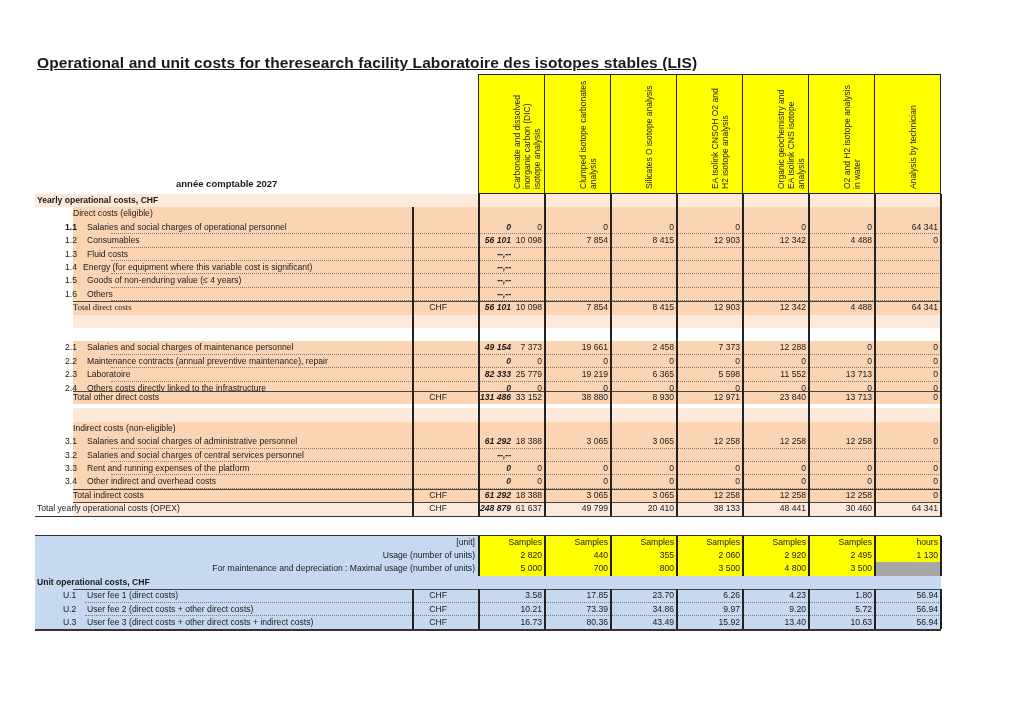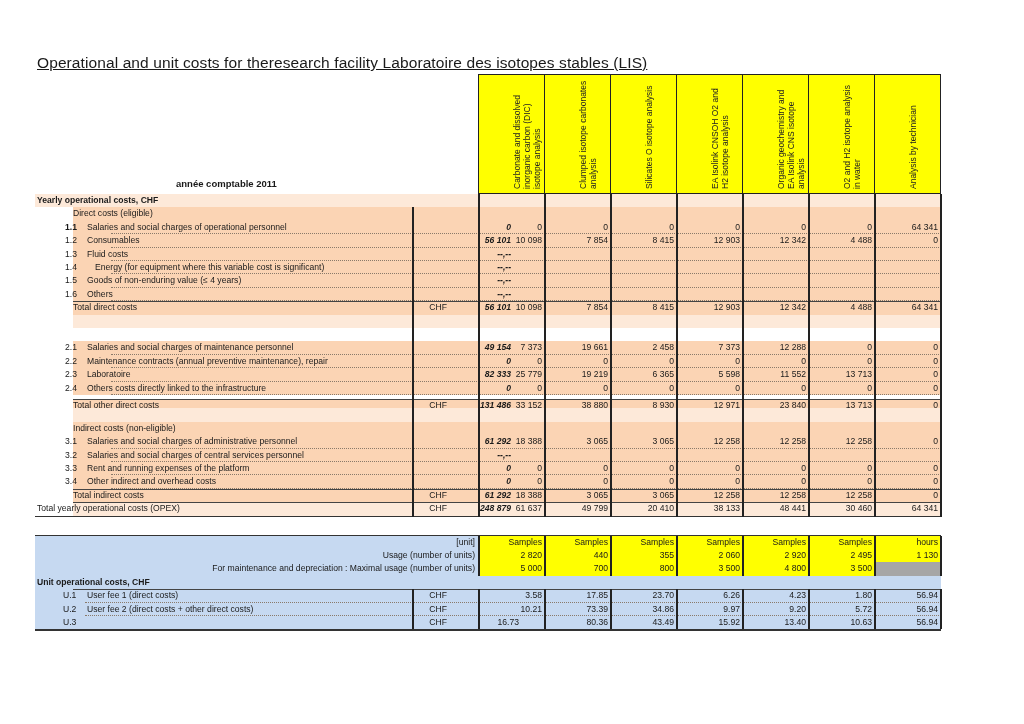"Operational and unit costs for" .title { font-weight: normal -> bold }
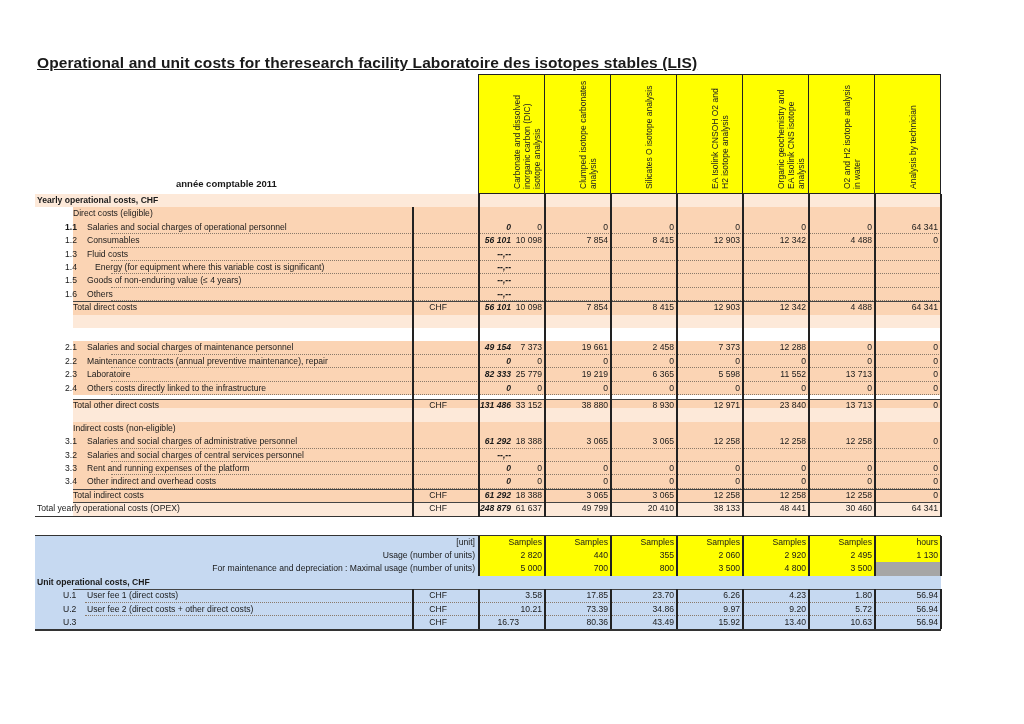"année comptable 2011" div.year { text: 2011 -> 2027 }
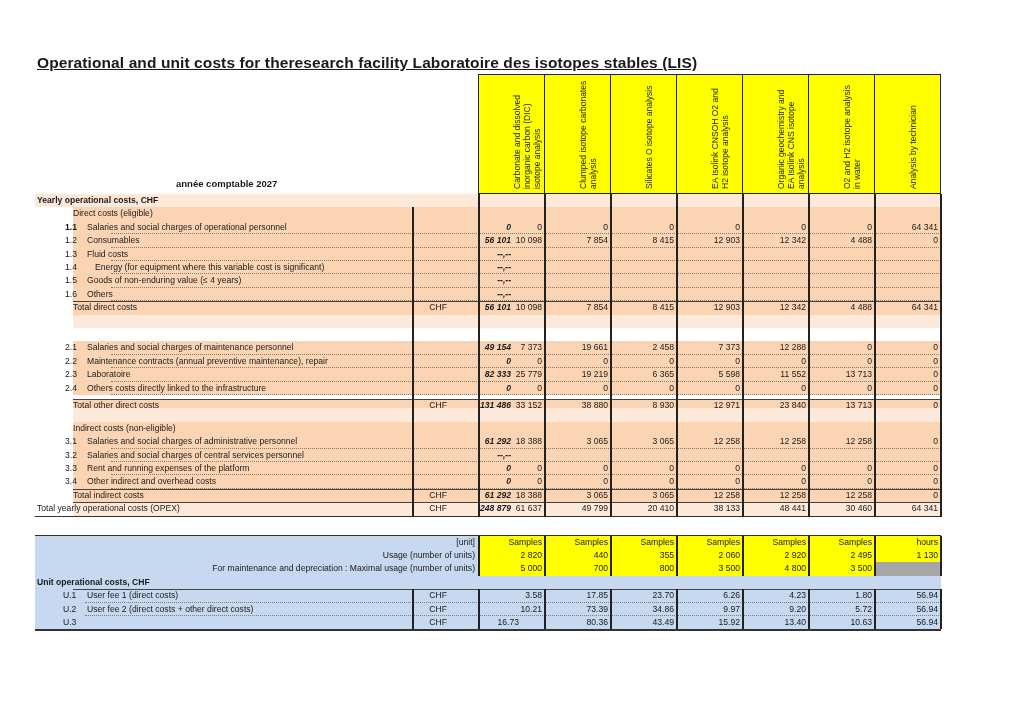"Energy (for equipment where this" span.lab { left: 60px -> 48px }
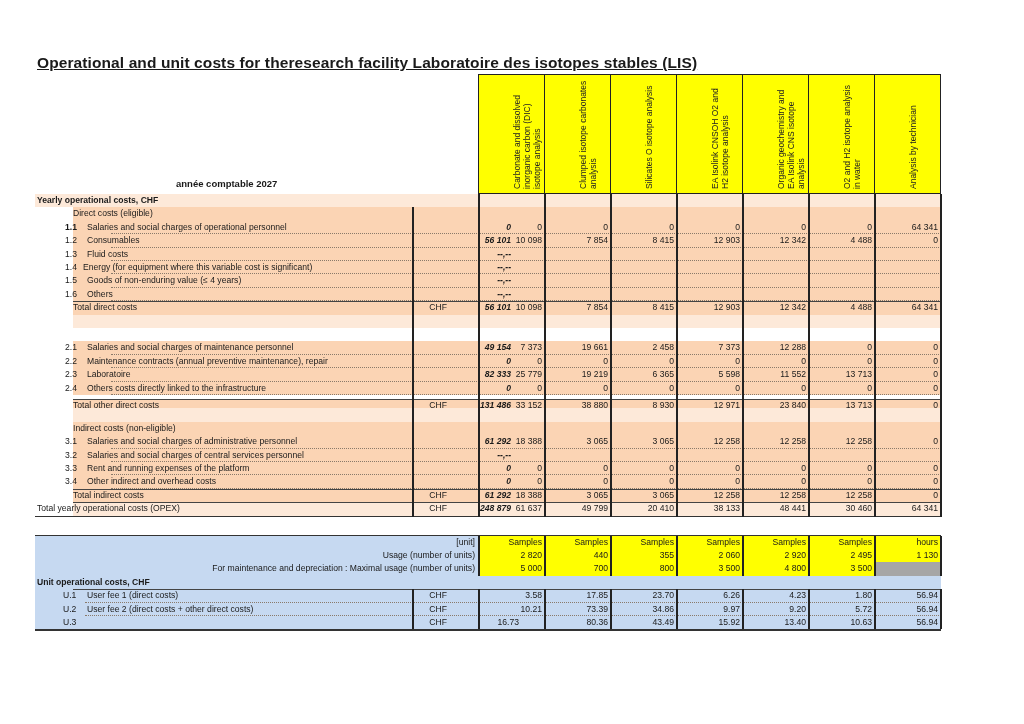"Total direct costs" span.lab { font-family: none -> Liberation Serif, serif }
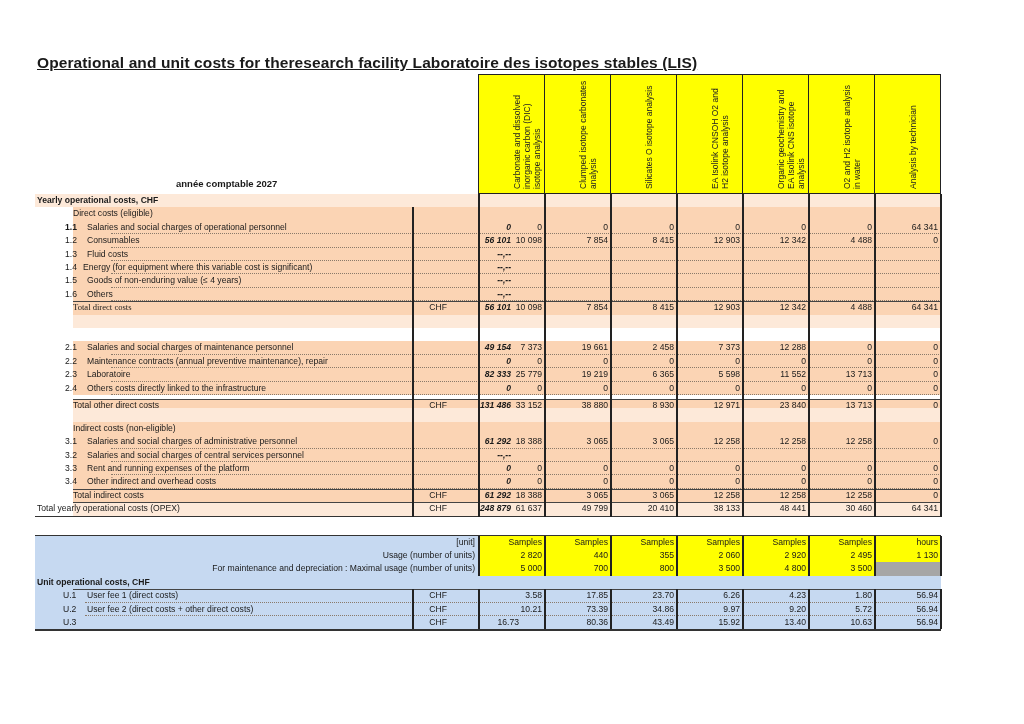"Total other direct costs" div.row { top: 399px -> 391px }
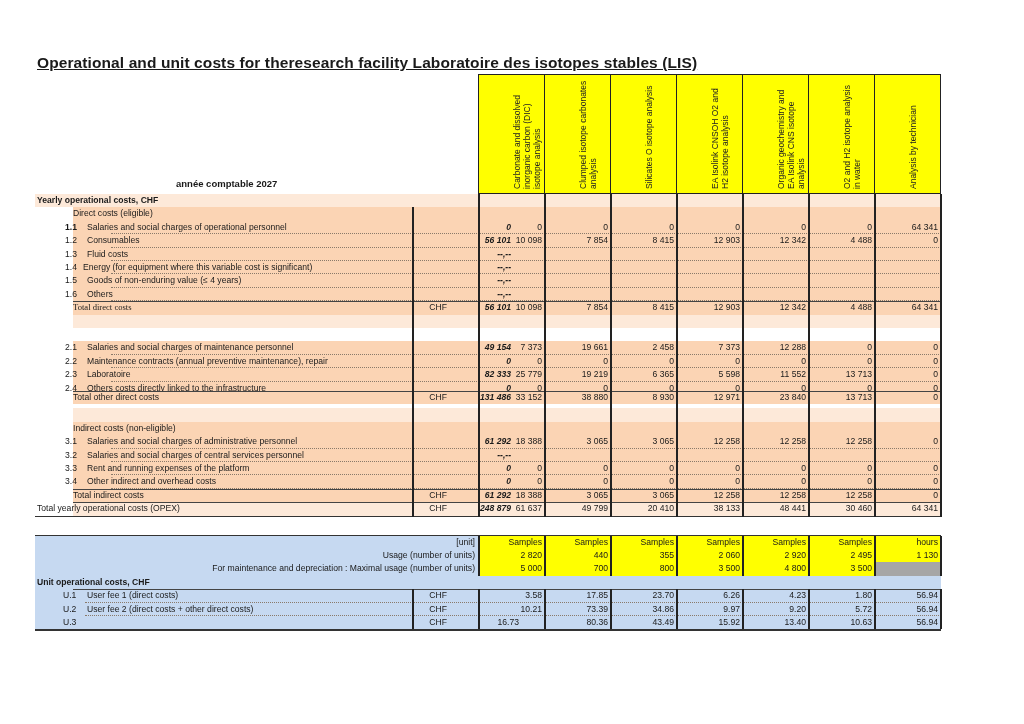"User fee 3 (direct costs" span.lab { html: none -> <span>User fee 3 (direct costs + other direct costs + indirect costs)</span> }
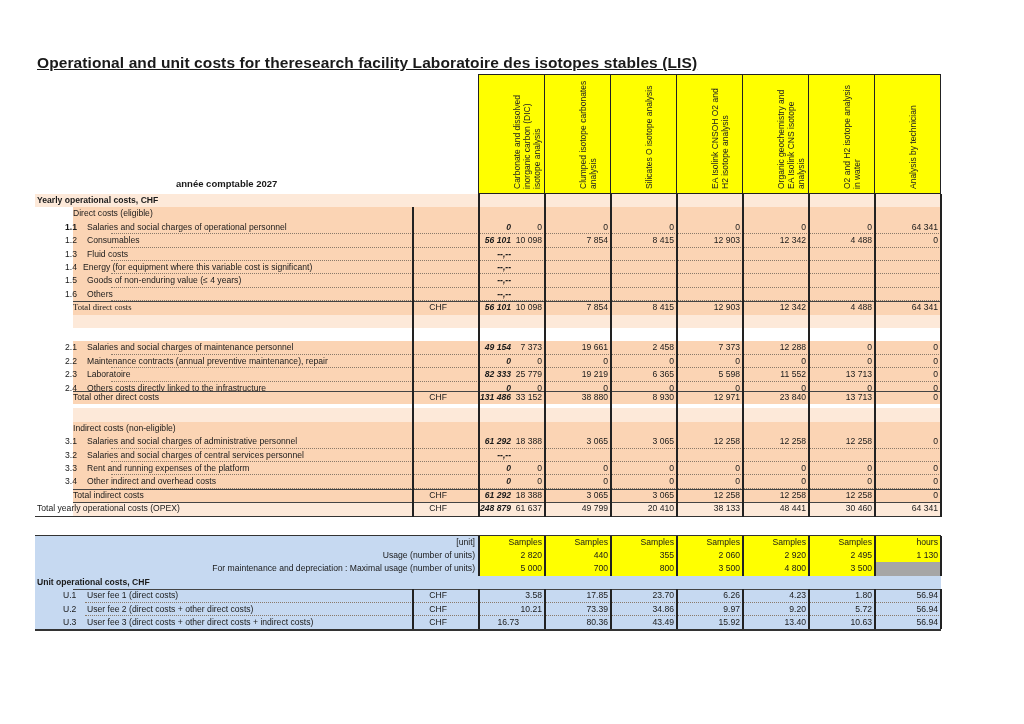"16.73" span.cell { left: 420px -> 443px }
